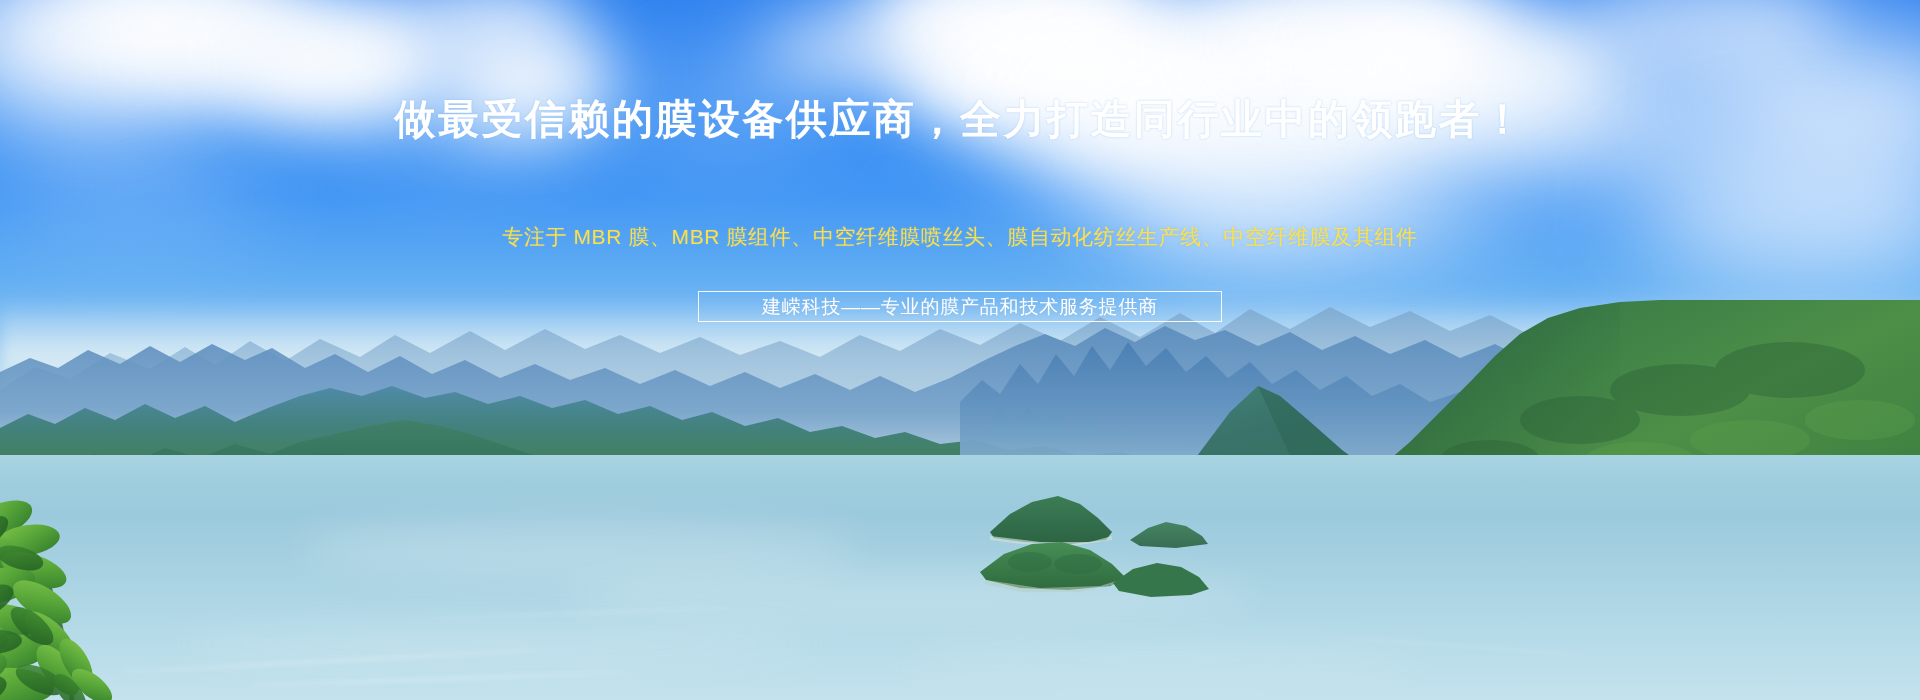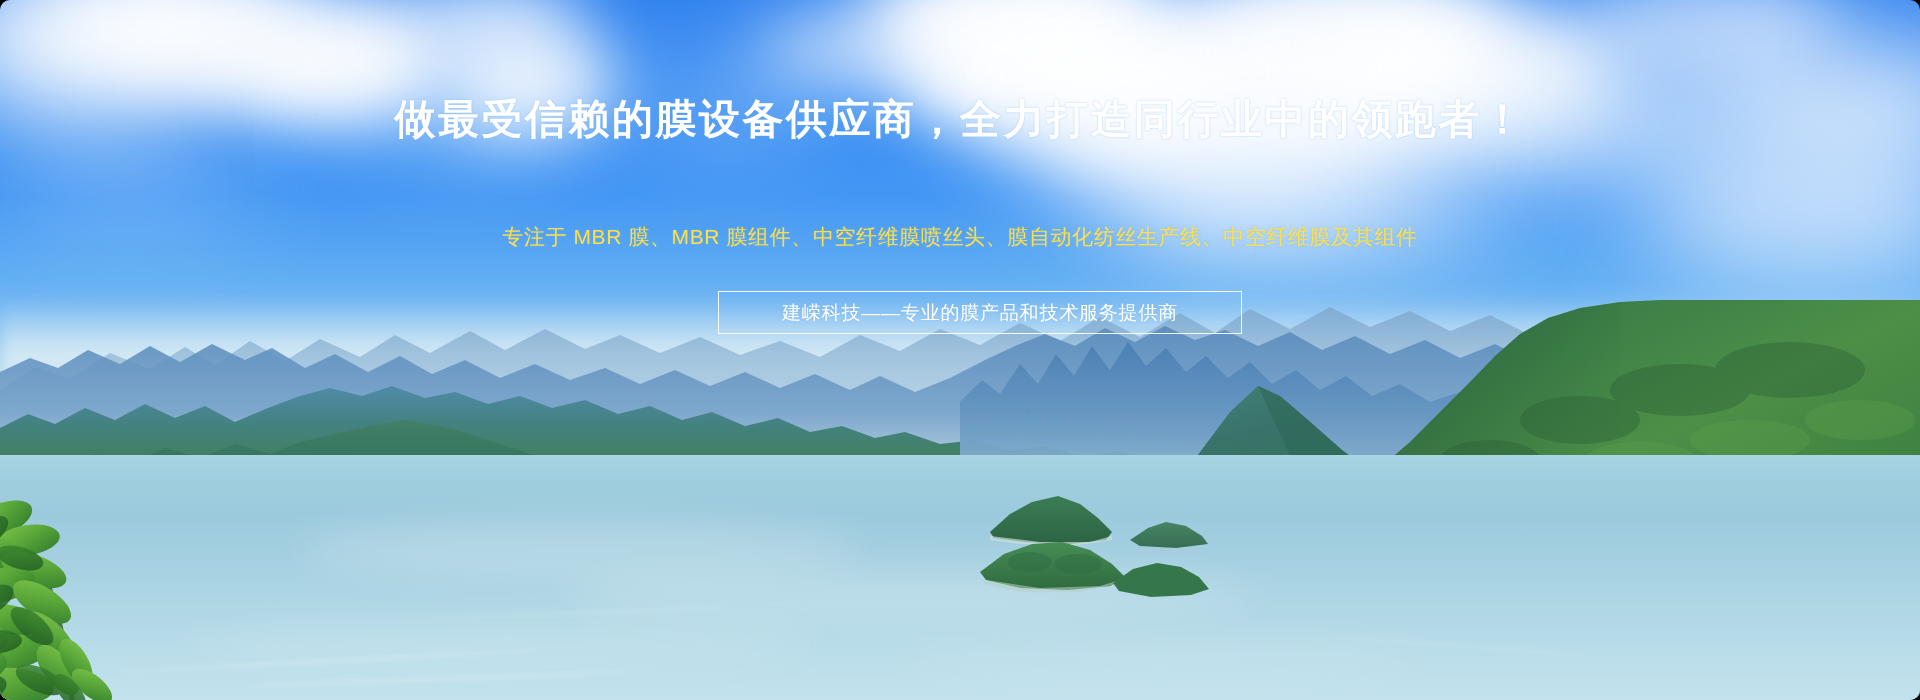"做最受信赖的膜设备供应商，全力打造同行业中的领跑者！" .banner { border-radius: 10px -> none }
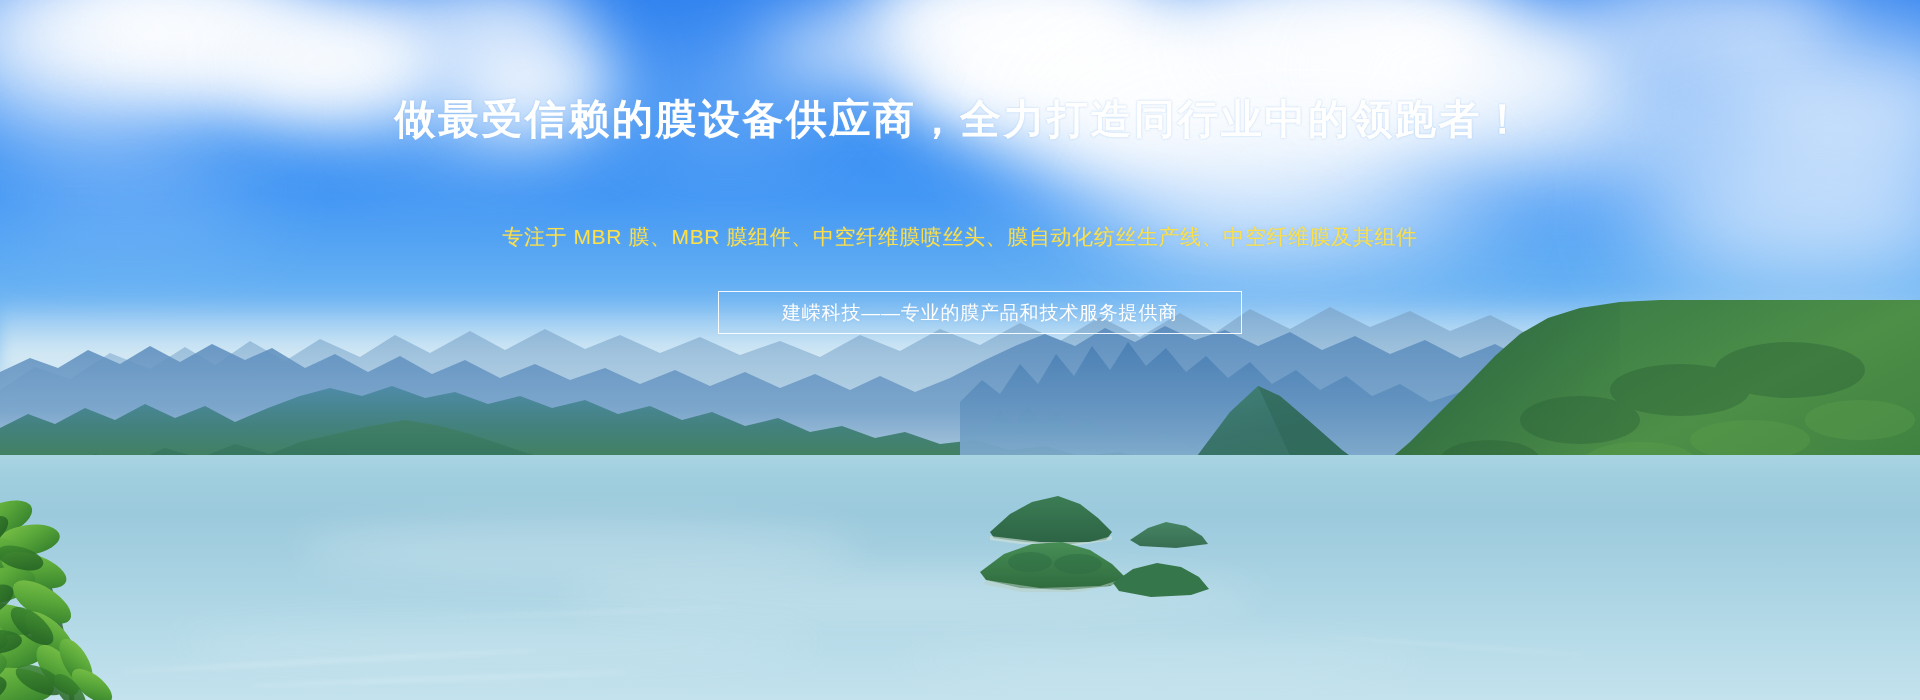"建嵘科技——专业的膜产品和技术服务提供商" .tagbox { height: 43px -> 31px; margin-left: 20px -> none }
